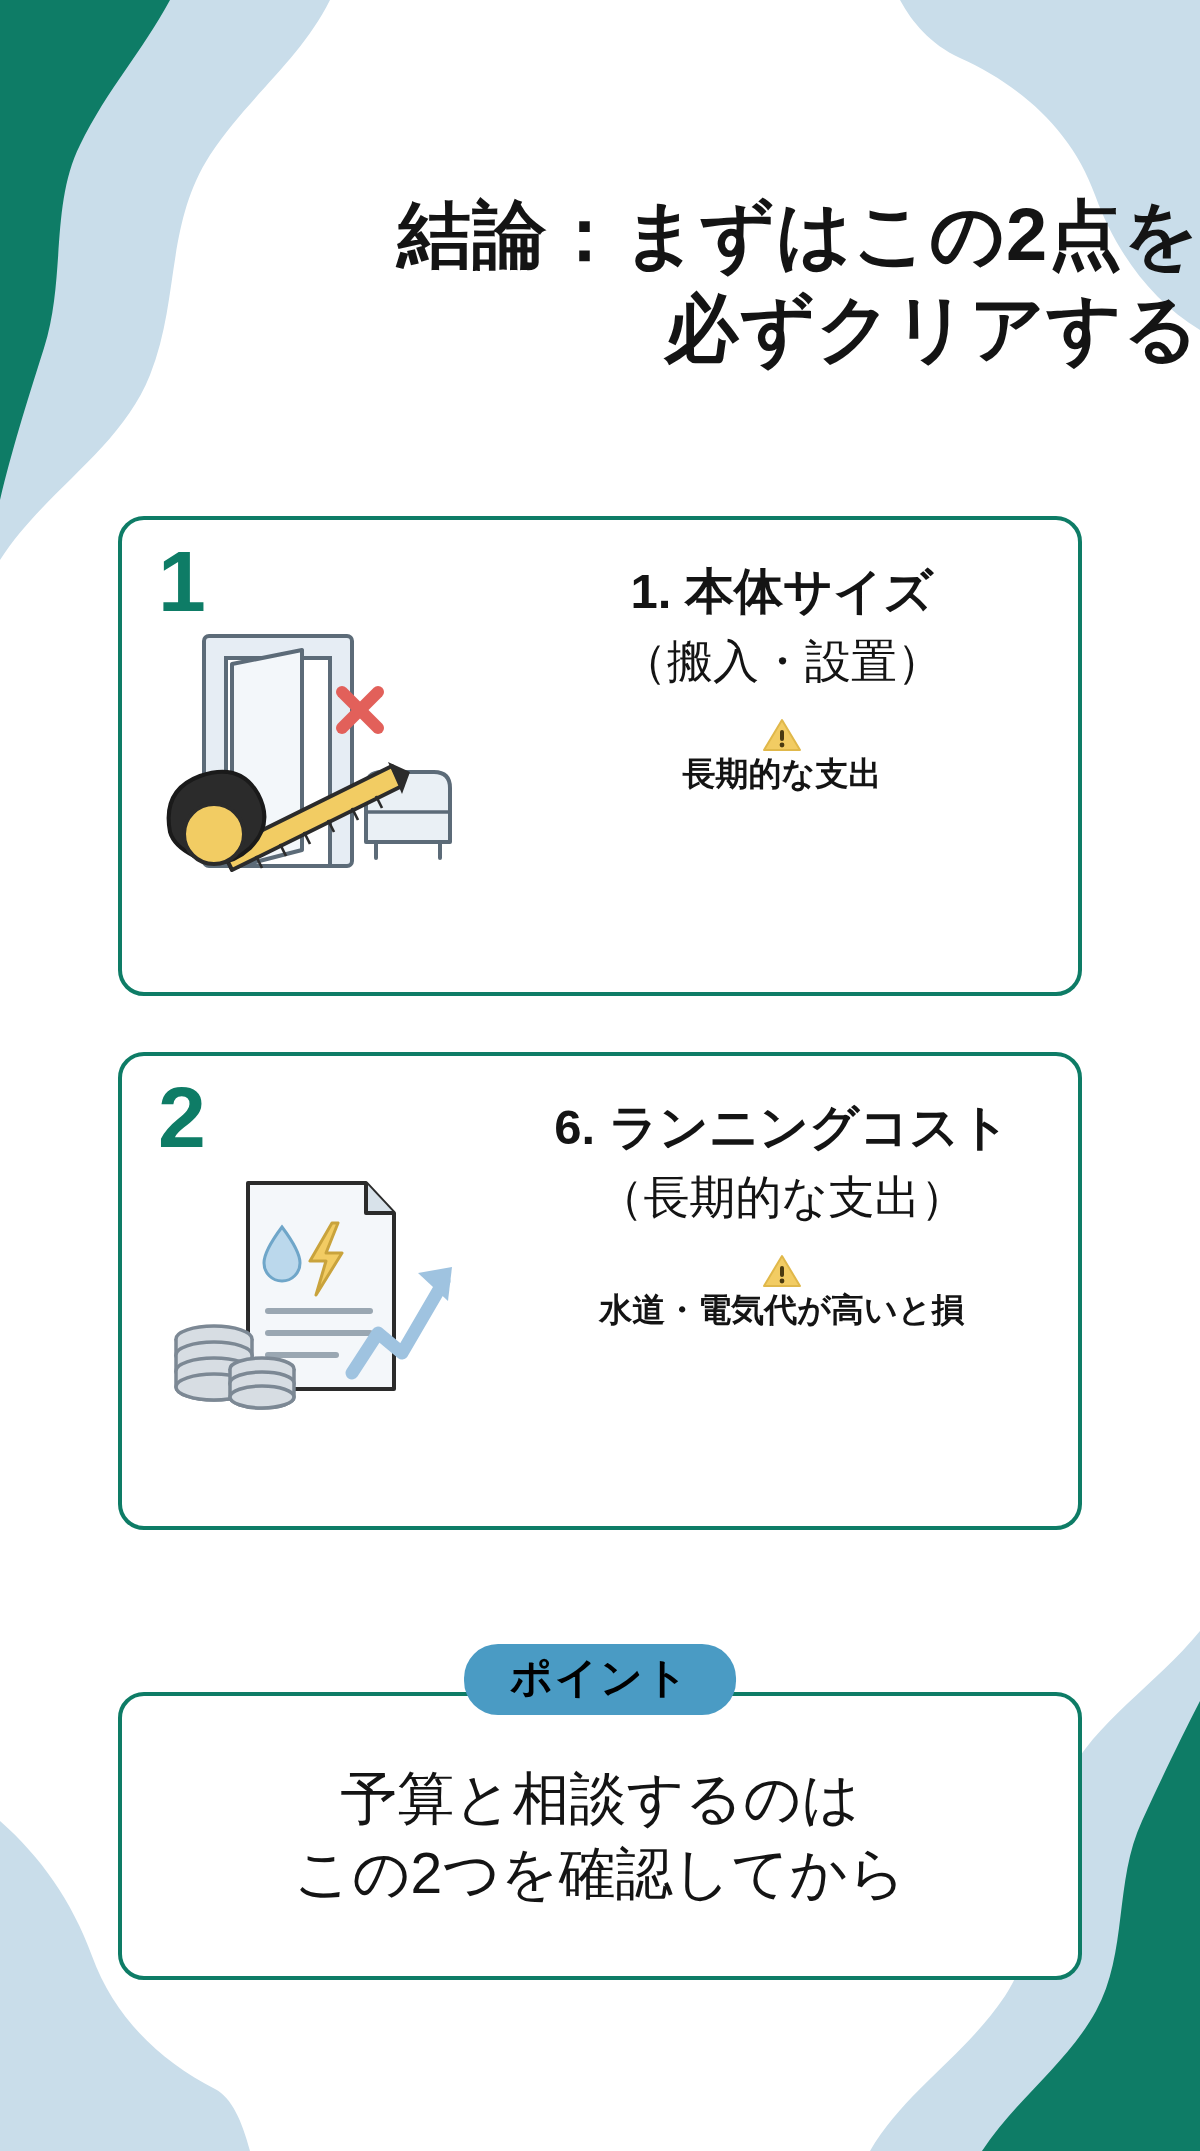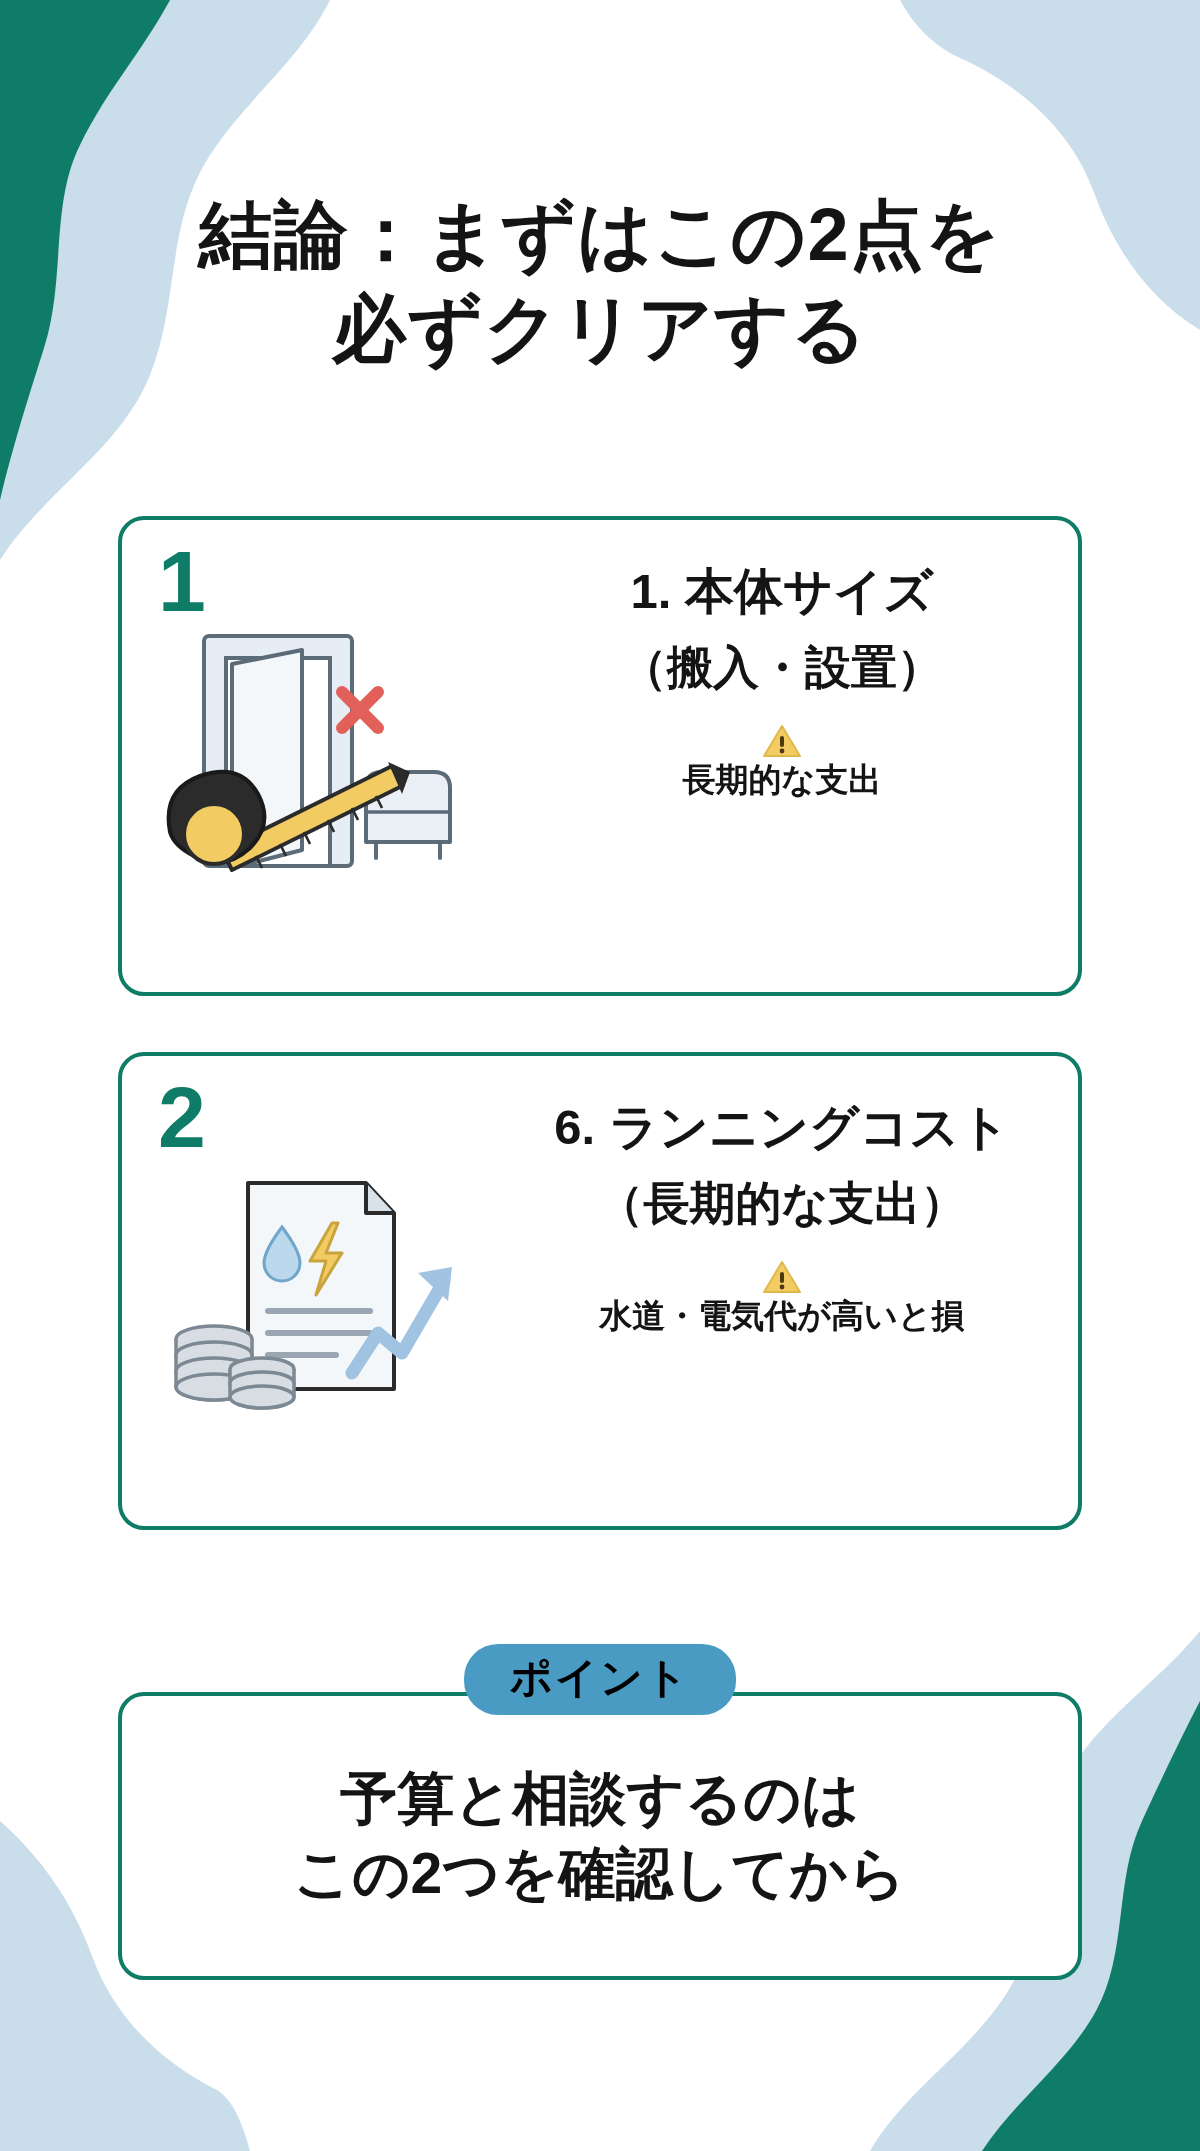"結論：まずはこの2点を" .title-block { text-align: center -> right }
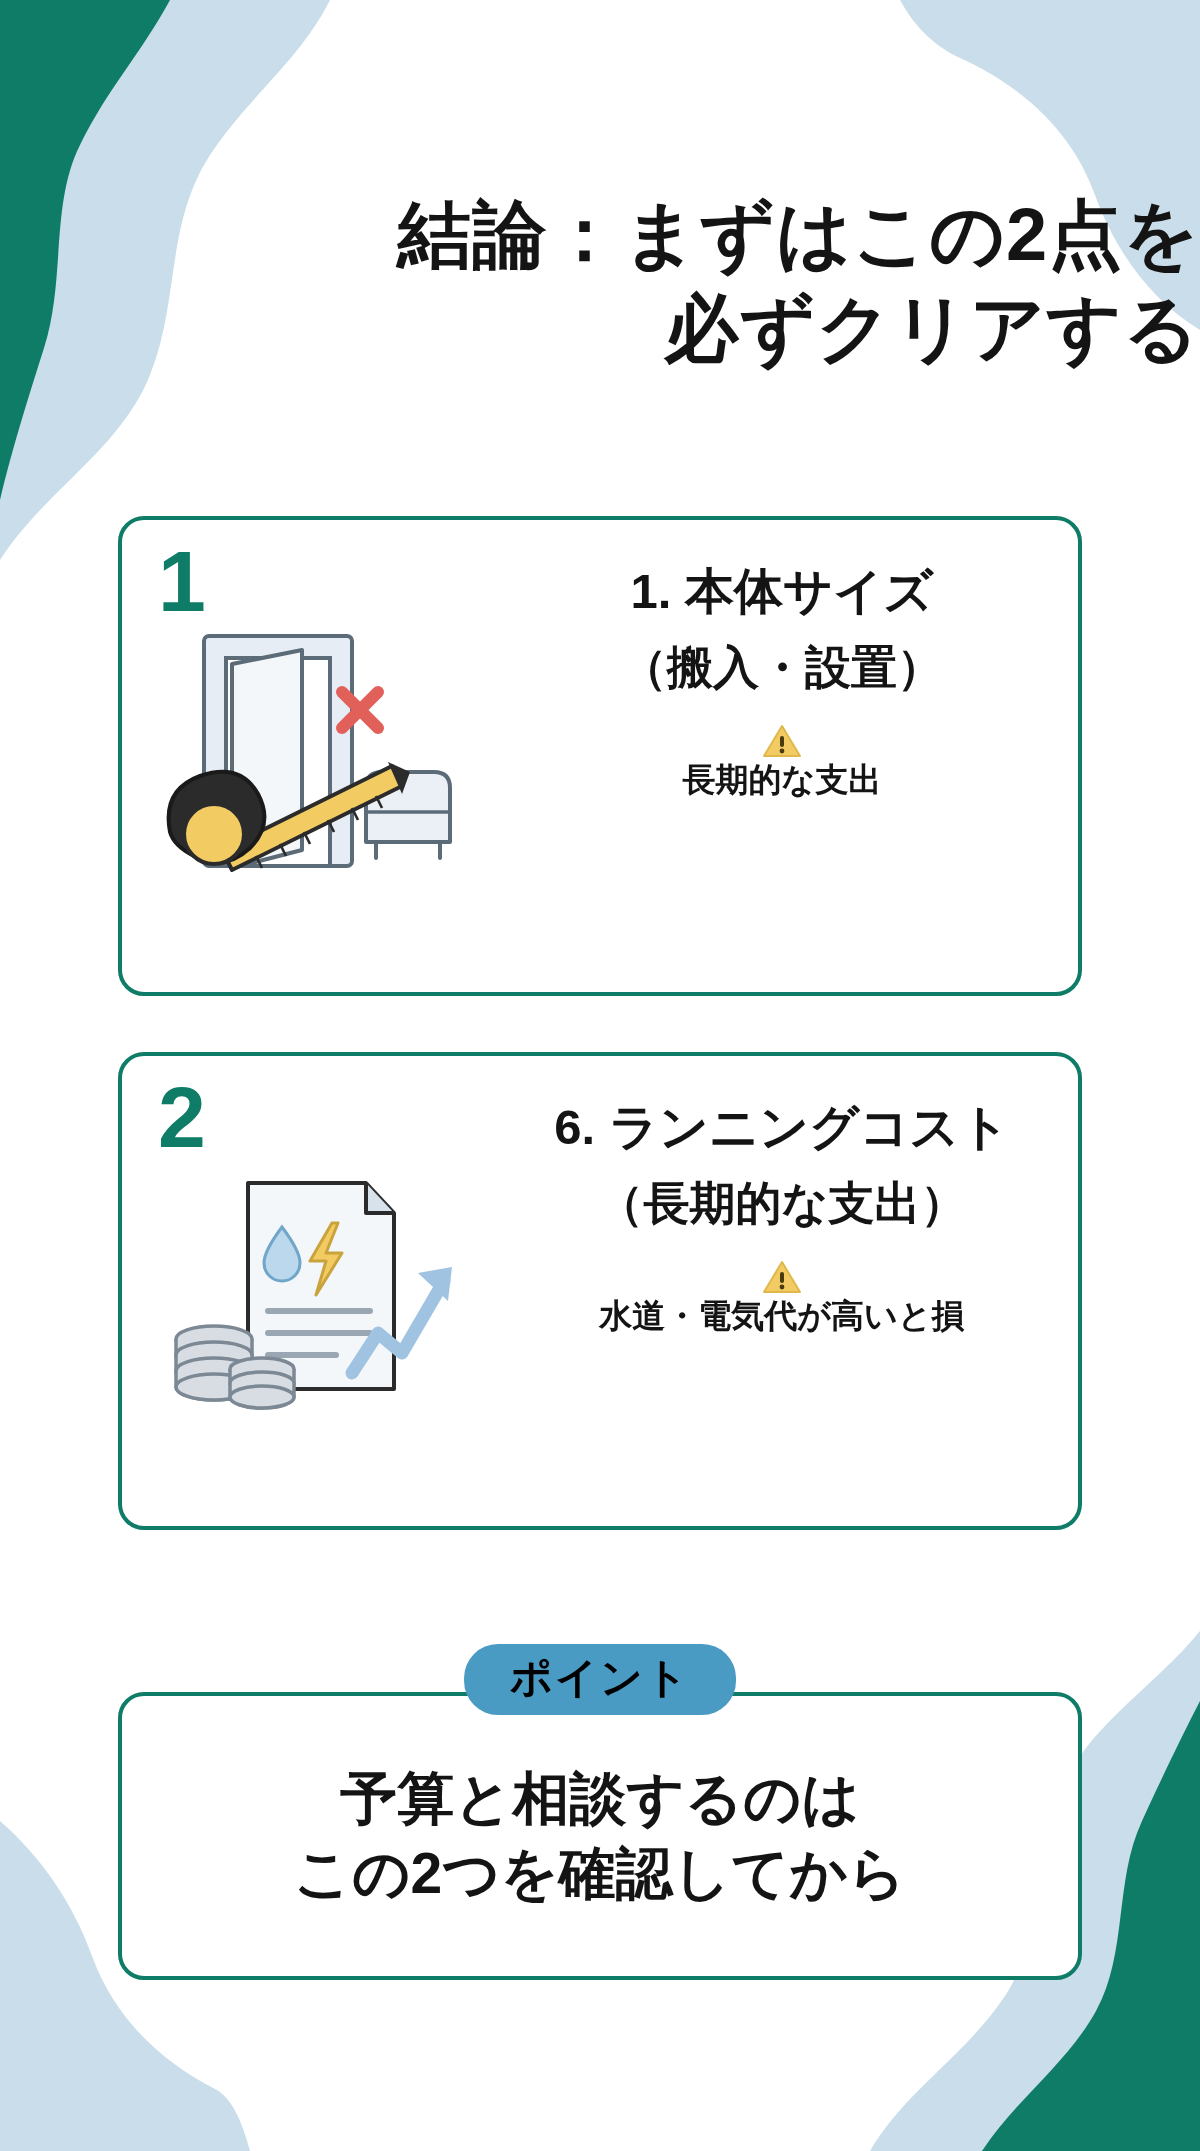"（搬入・設置）" .card-sub { font-weight: bold -> normal; margin-top: 20px -> 14px }
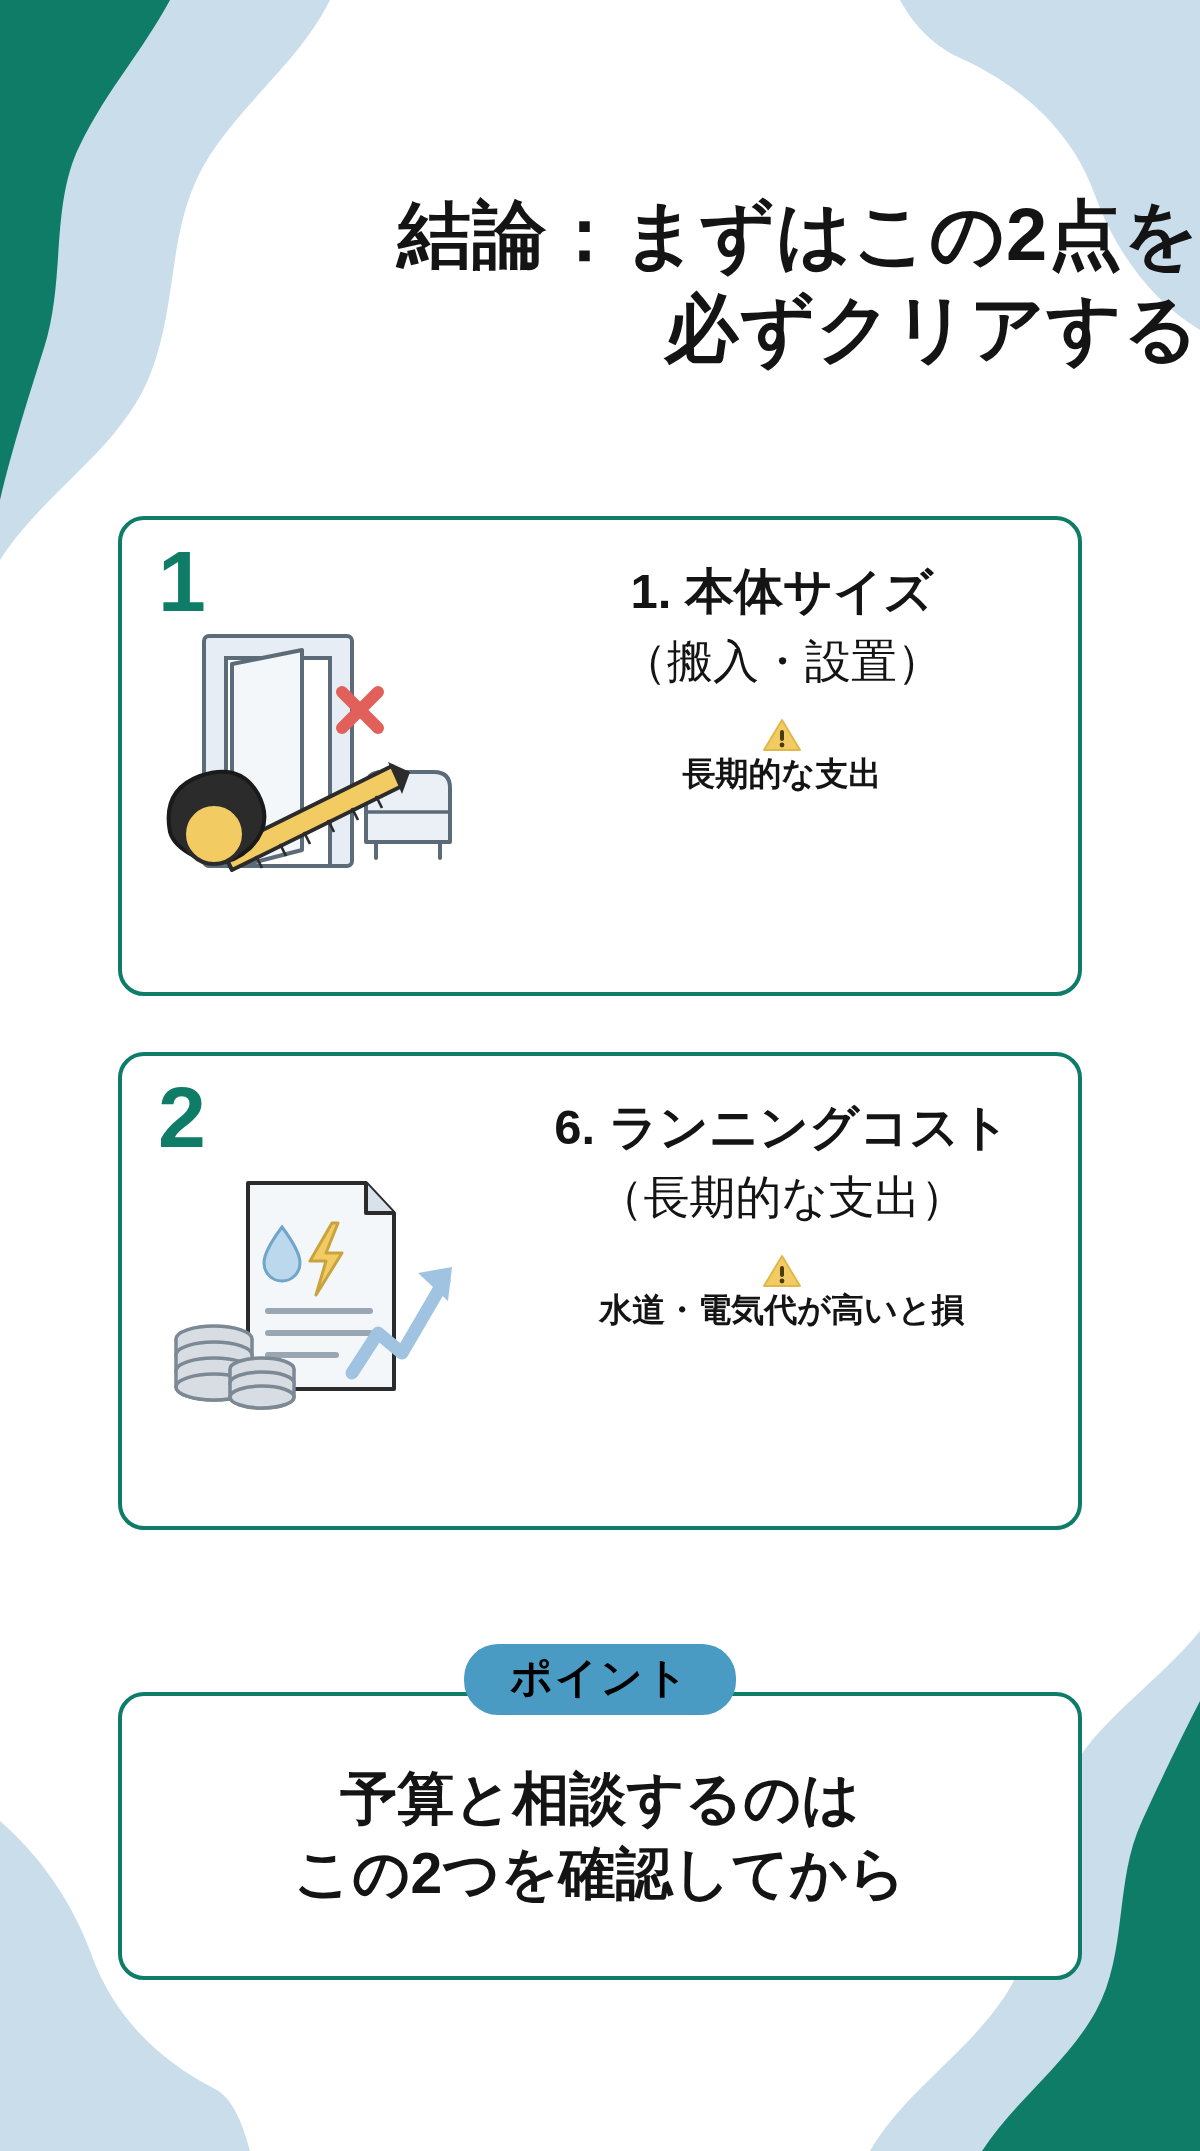"予算と相談するのは" .bottom-line { font-weight: bold -> normal }
